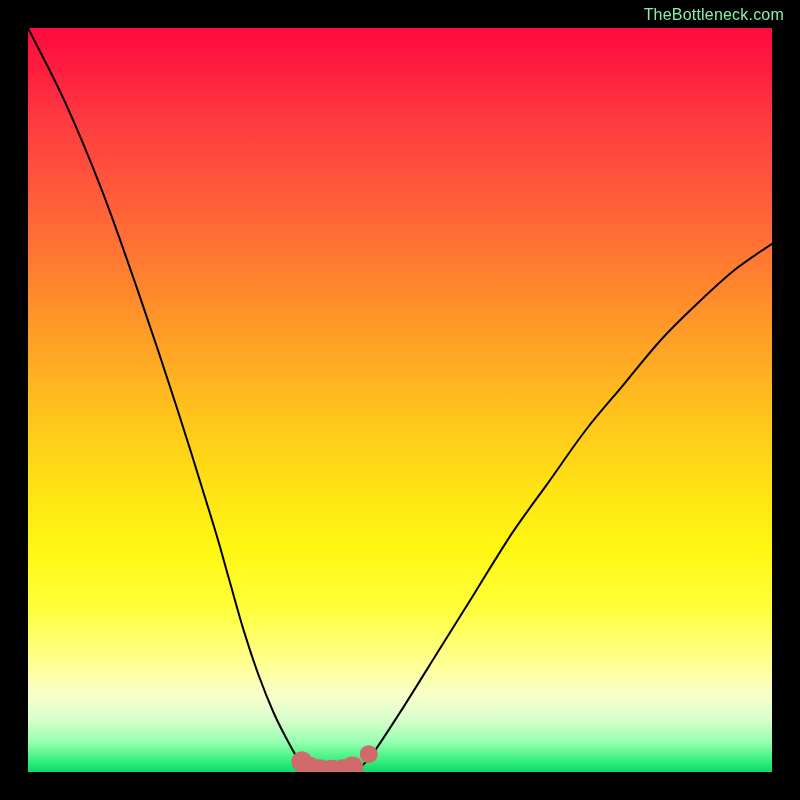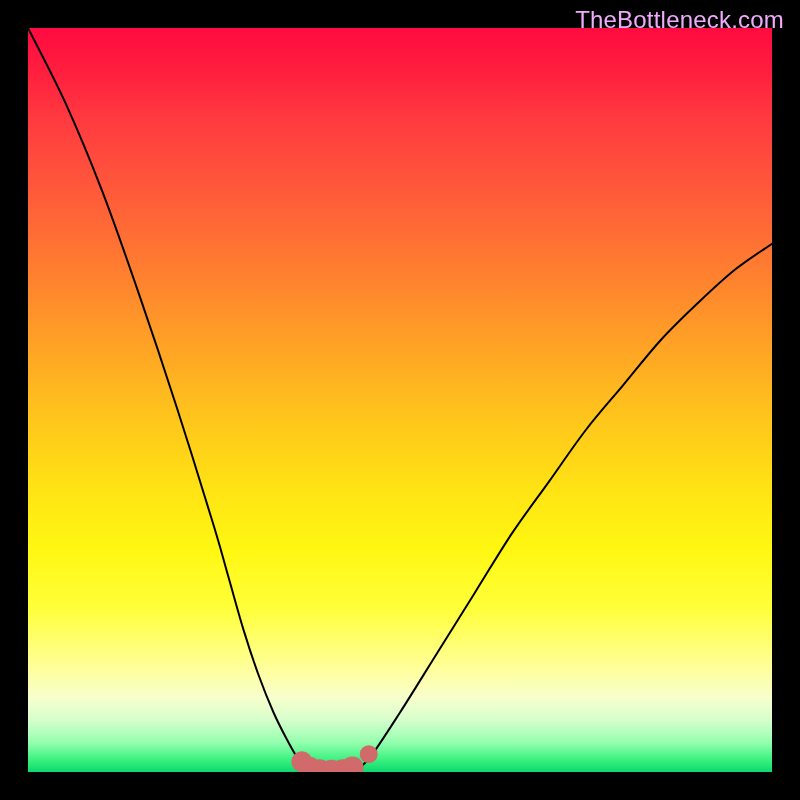"TheBottleneck.com" .watermark { color: #f0abfc -> #86efac; font-size: 24px -> 16px }
